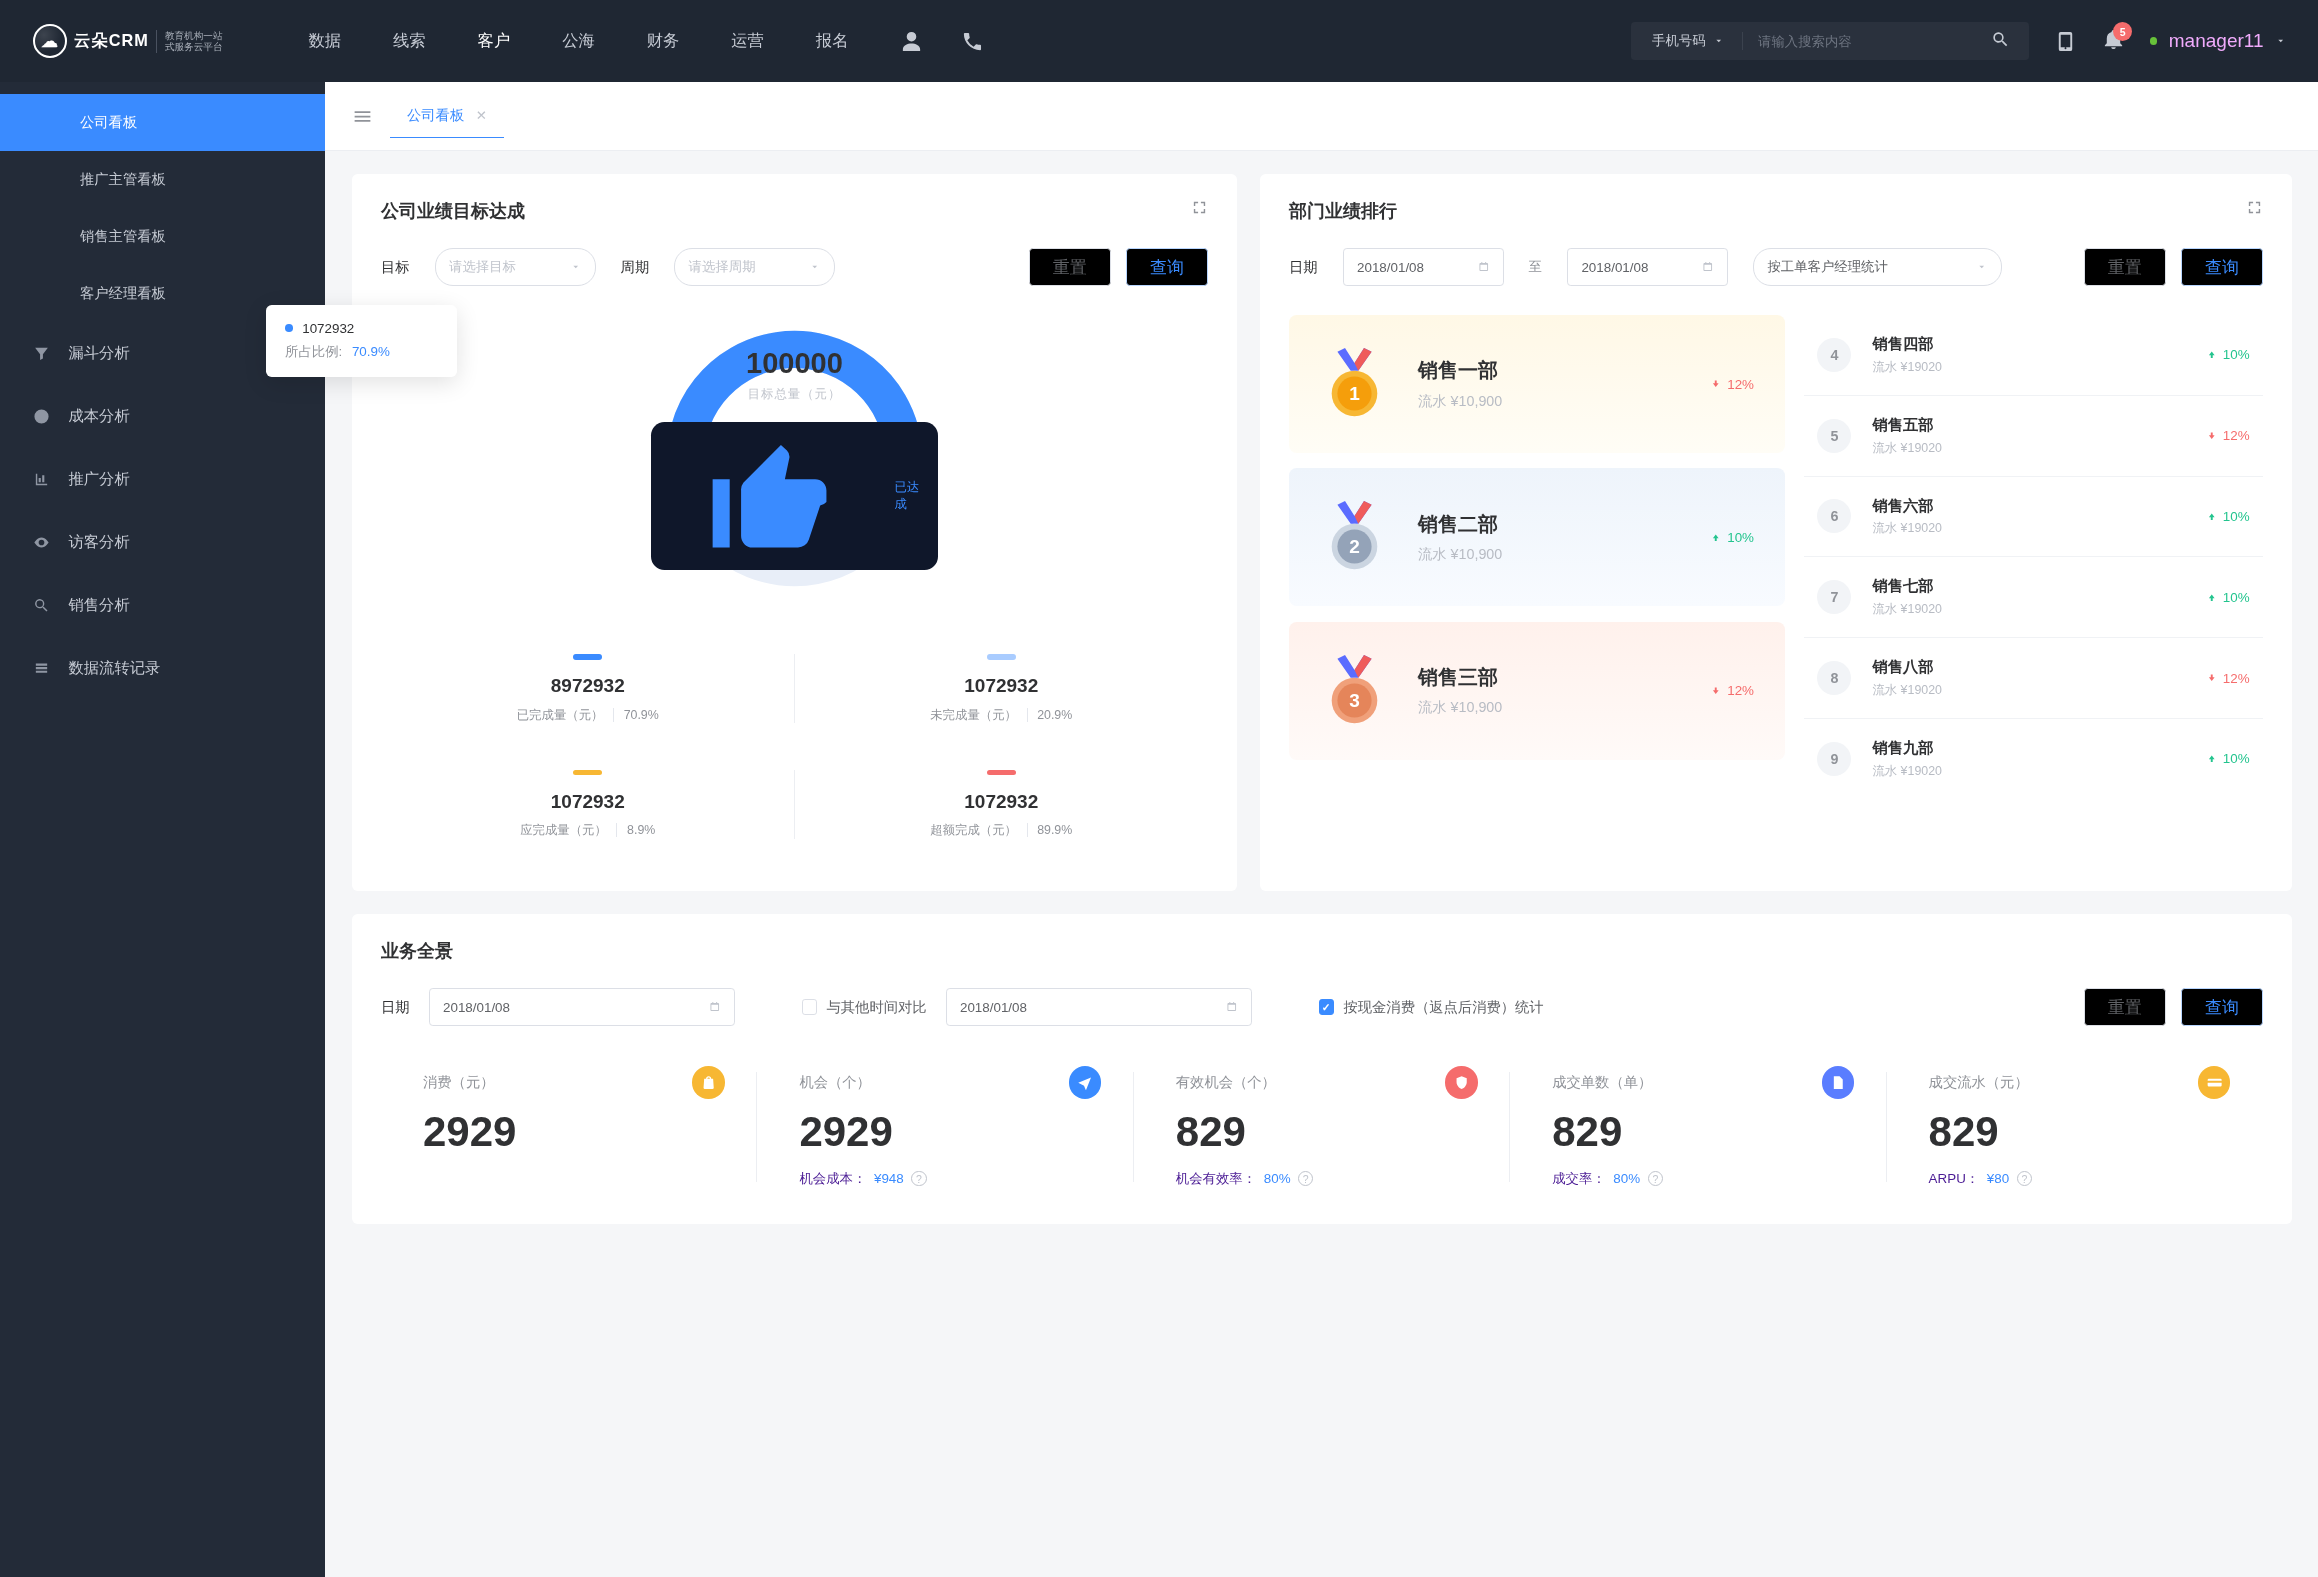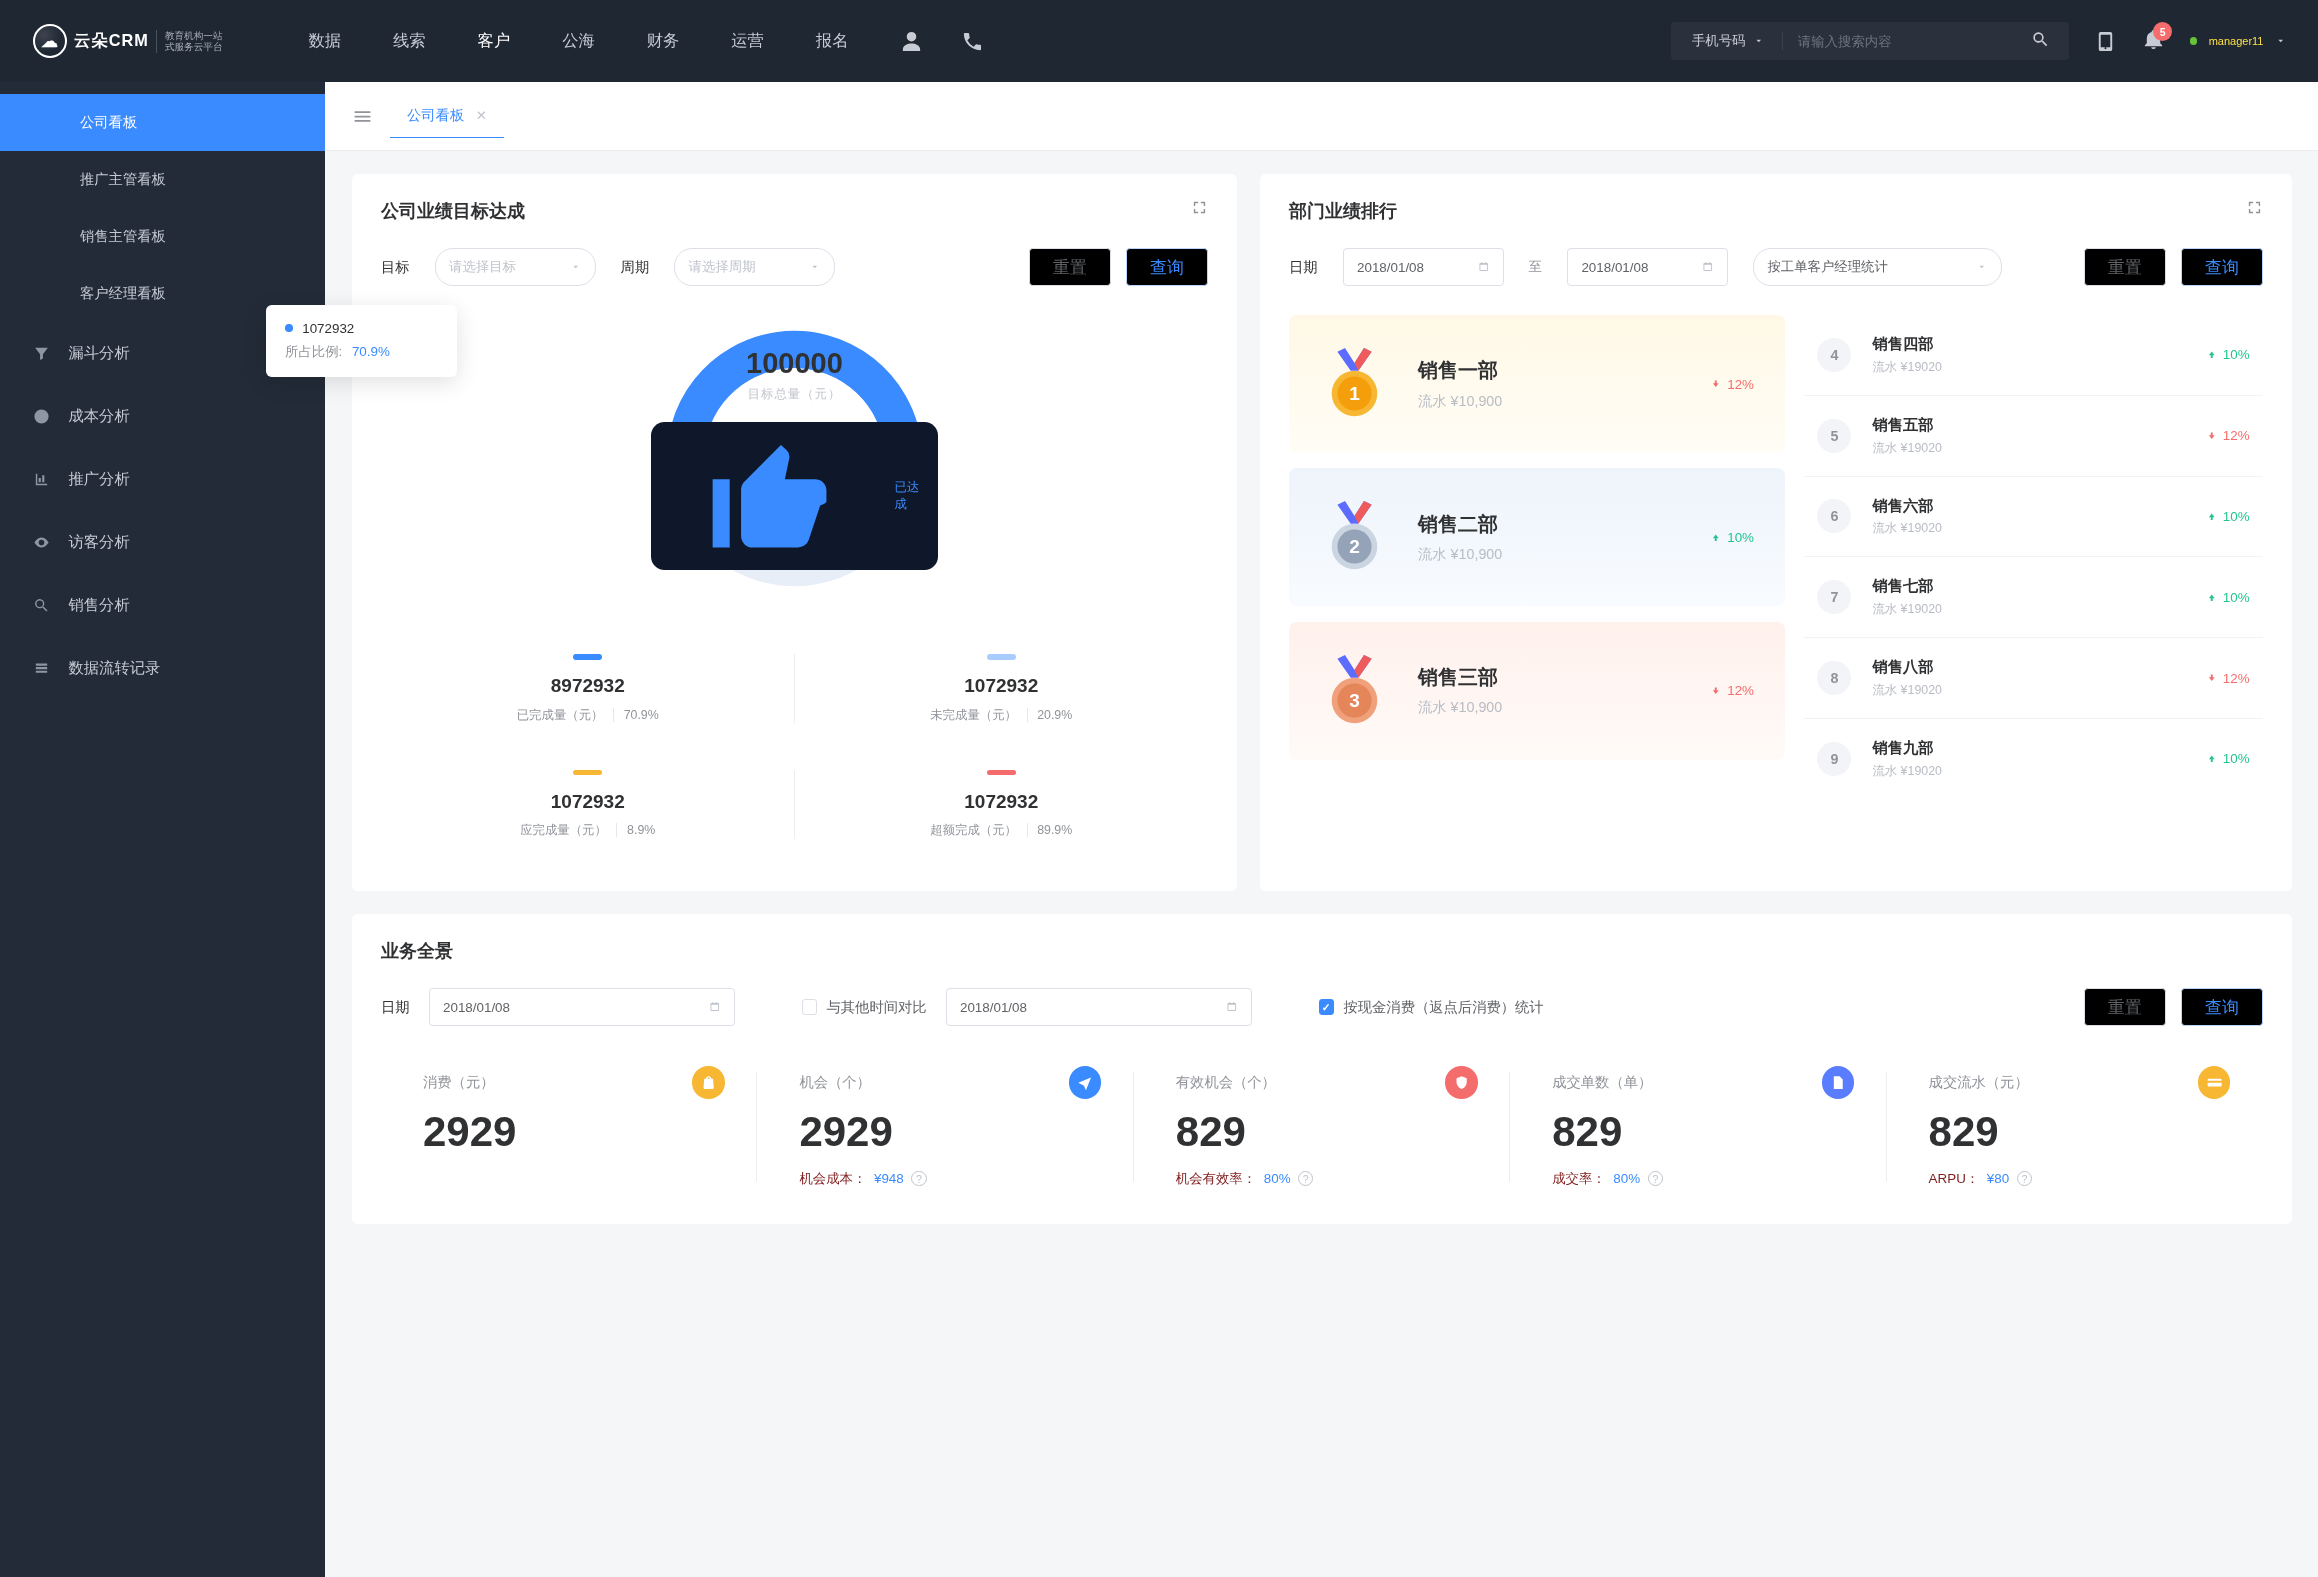"manager11" .user { color: #fde047 -> #f0abfc; font-size: 11px -> 19px }
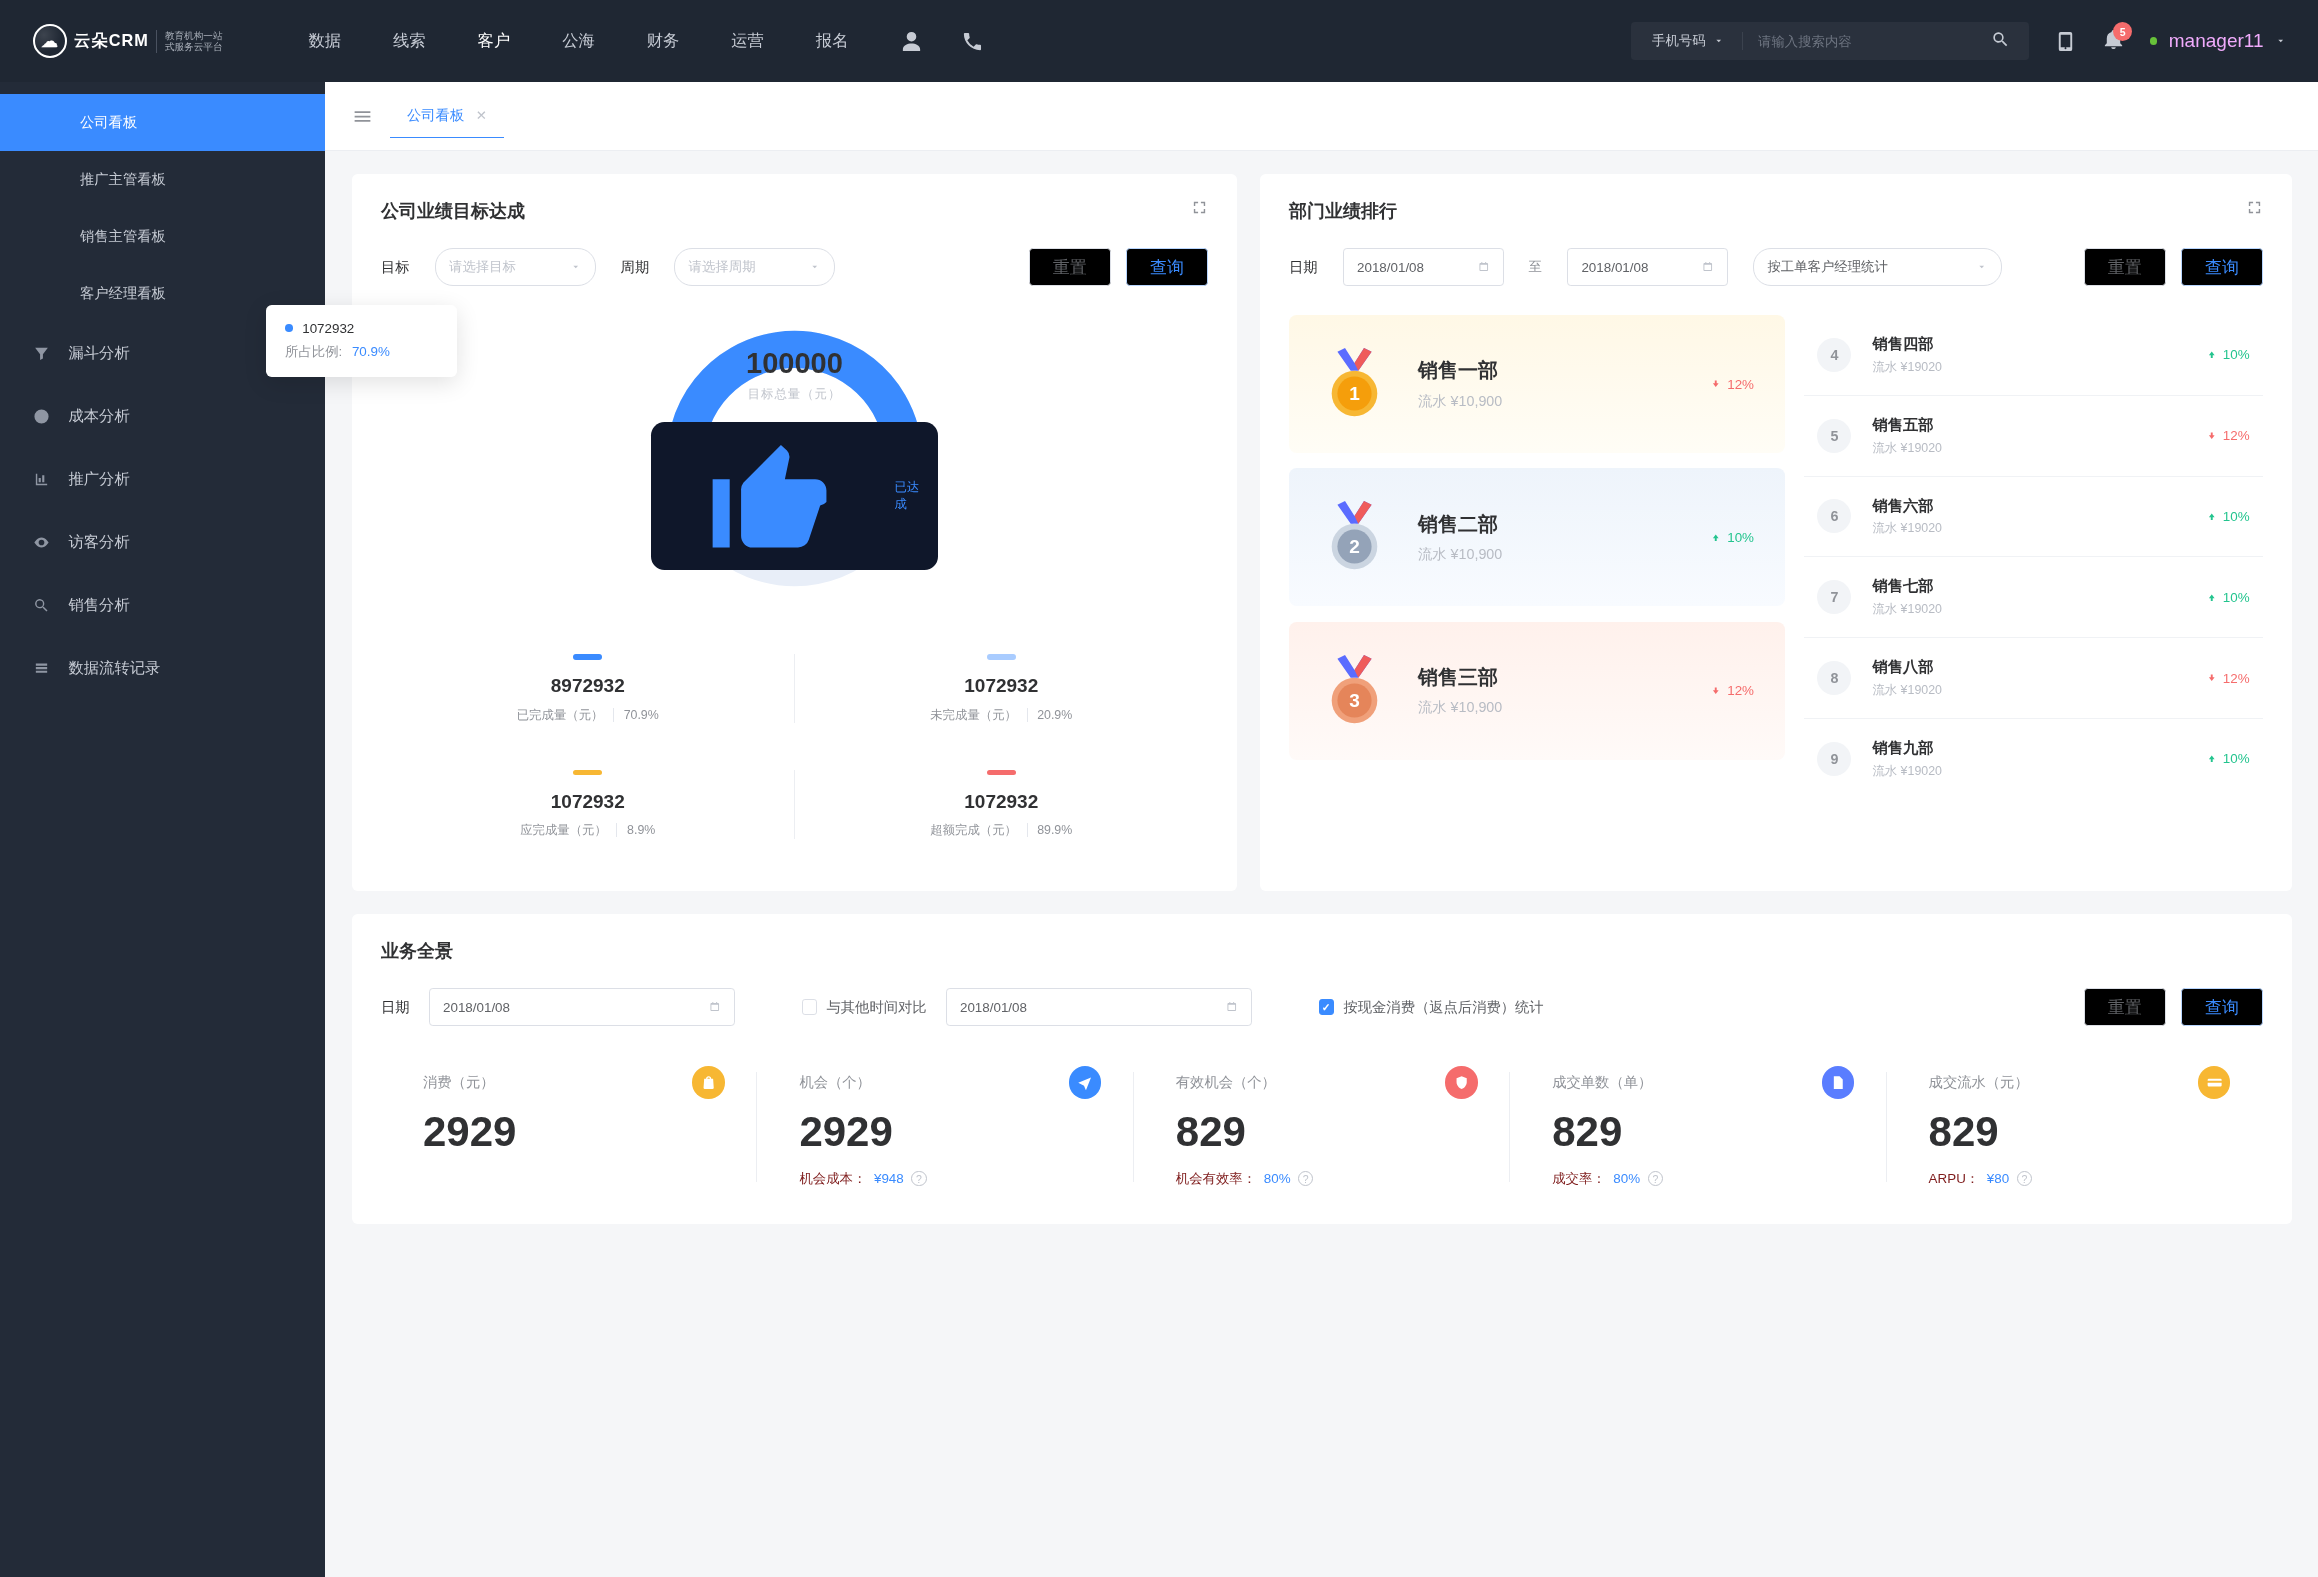"机会成本：" .m-sub .k { color: #7f1d1d -> #4c1d95 }
